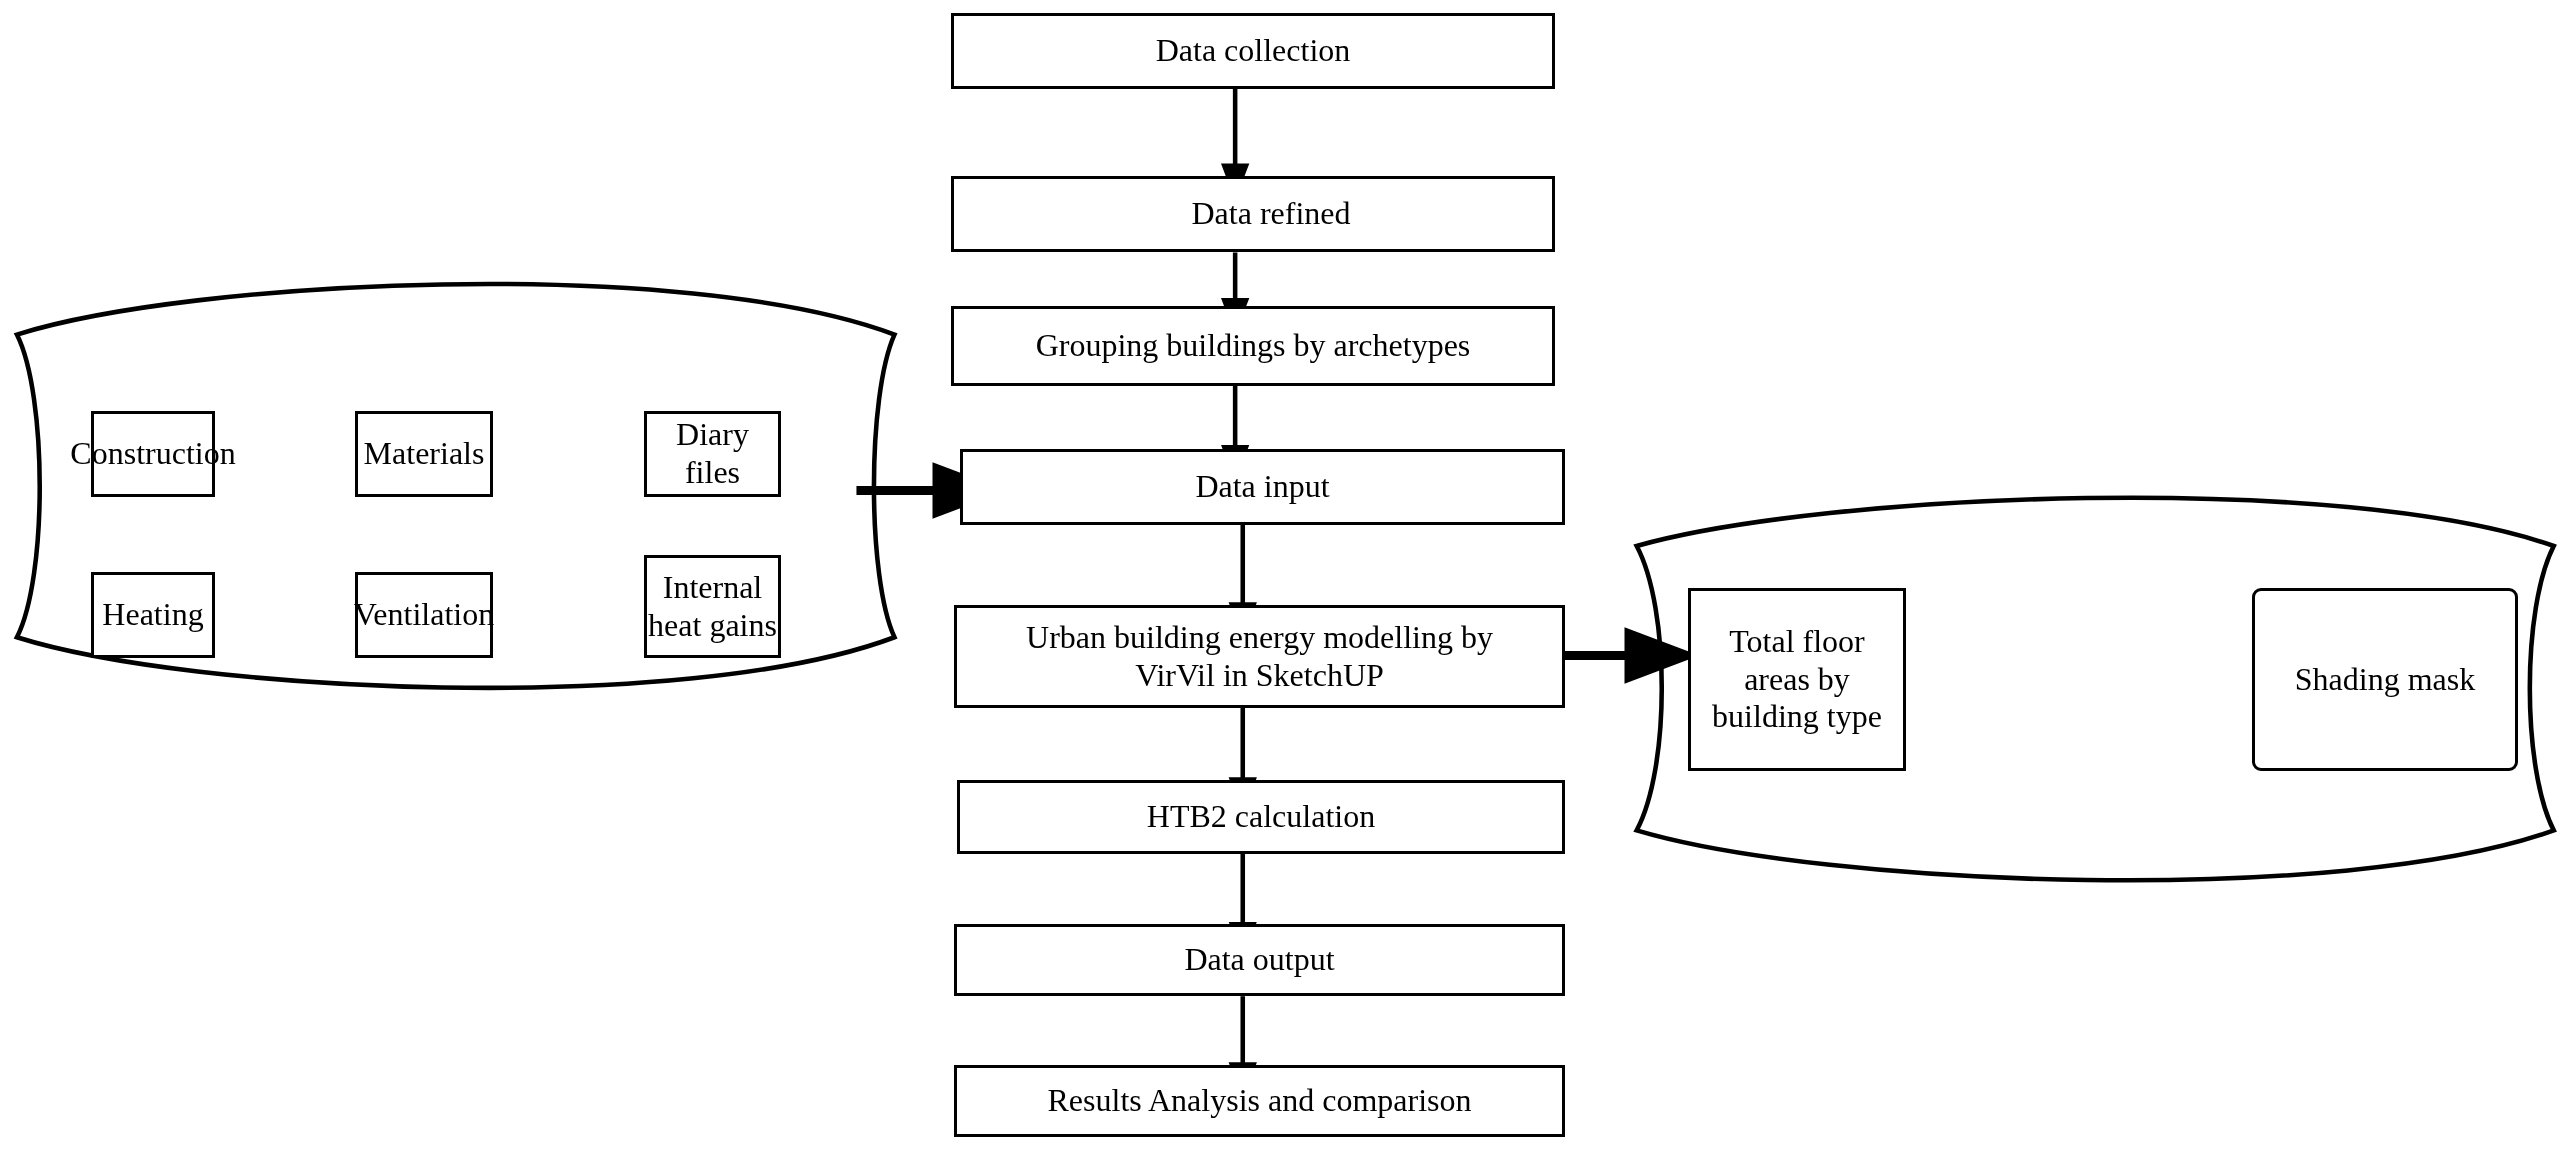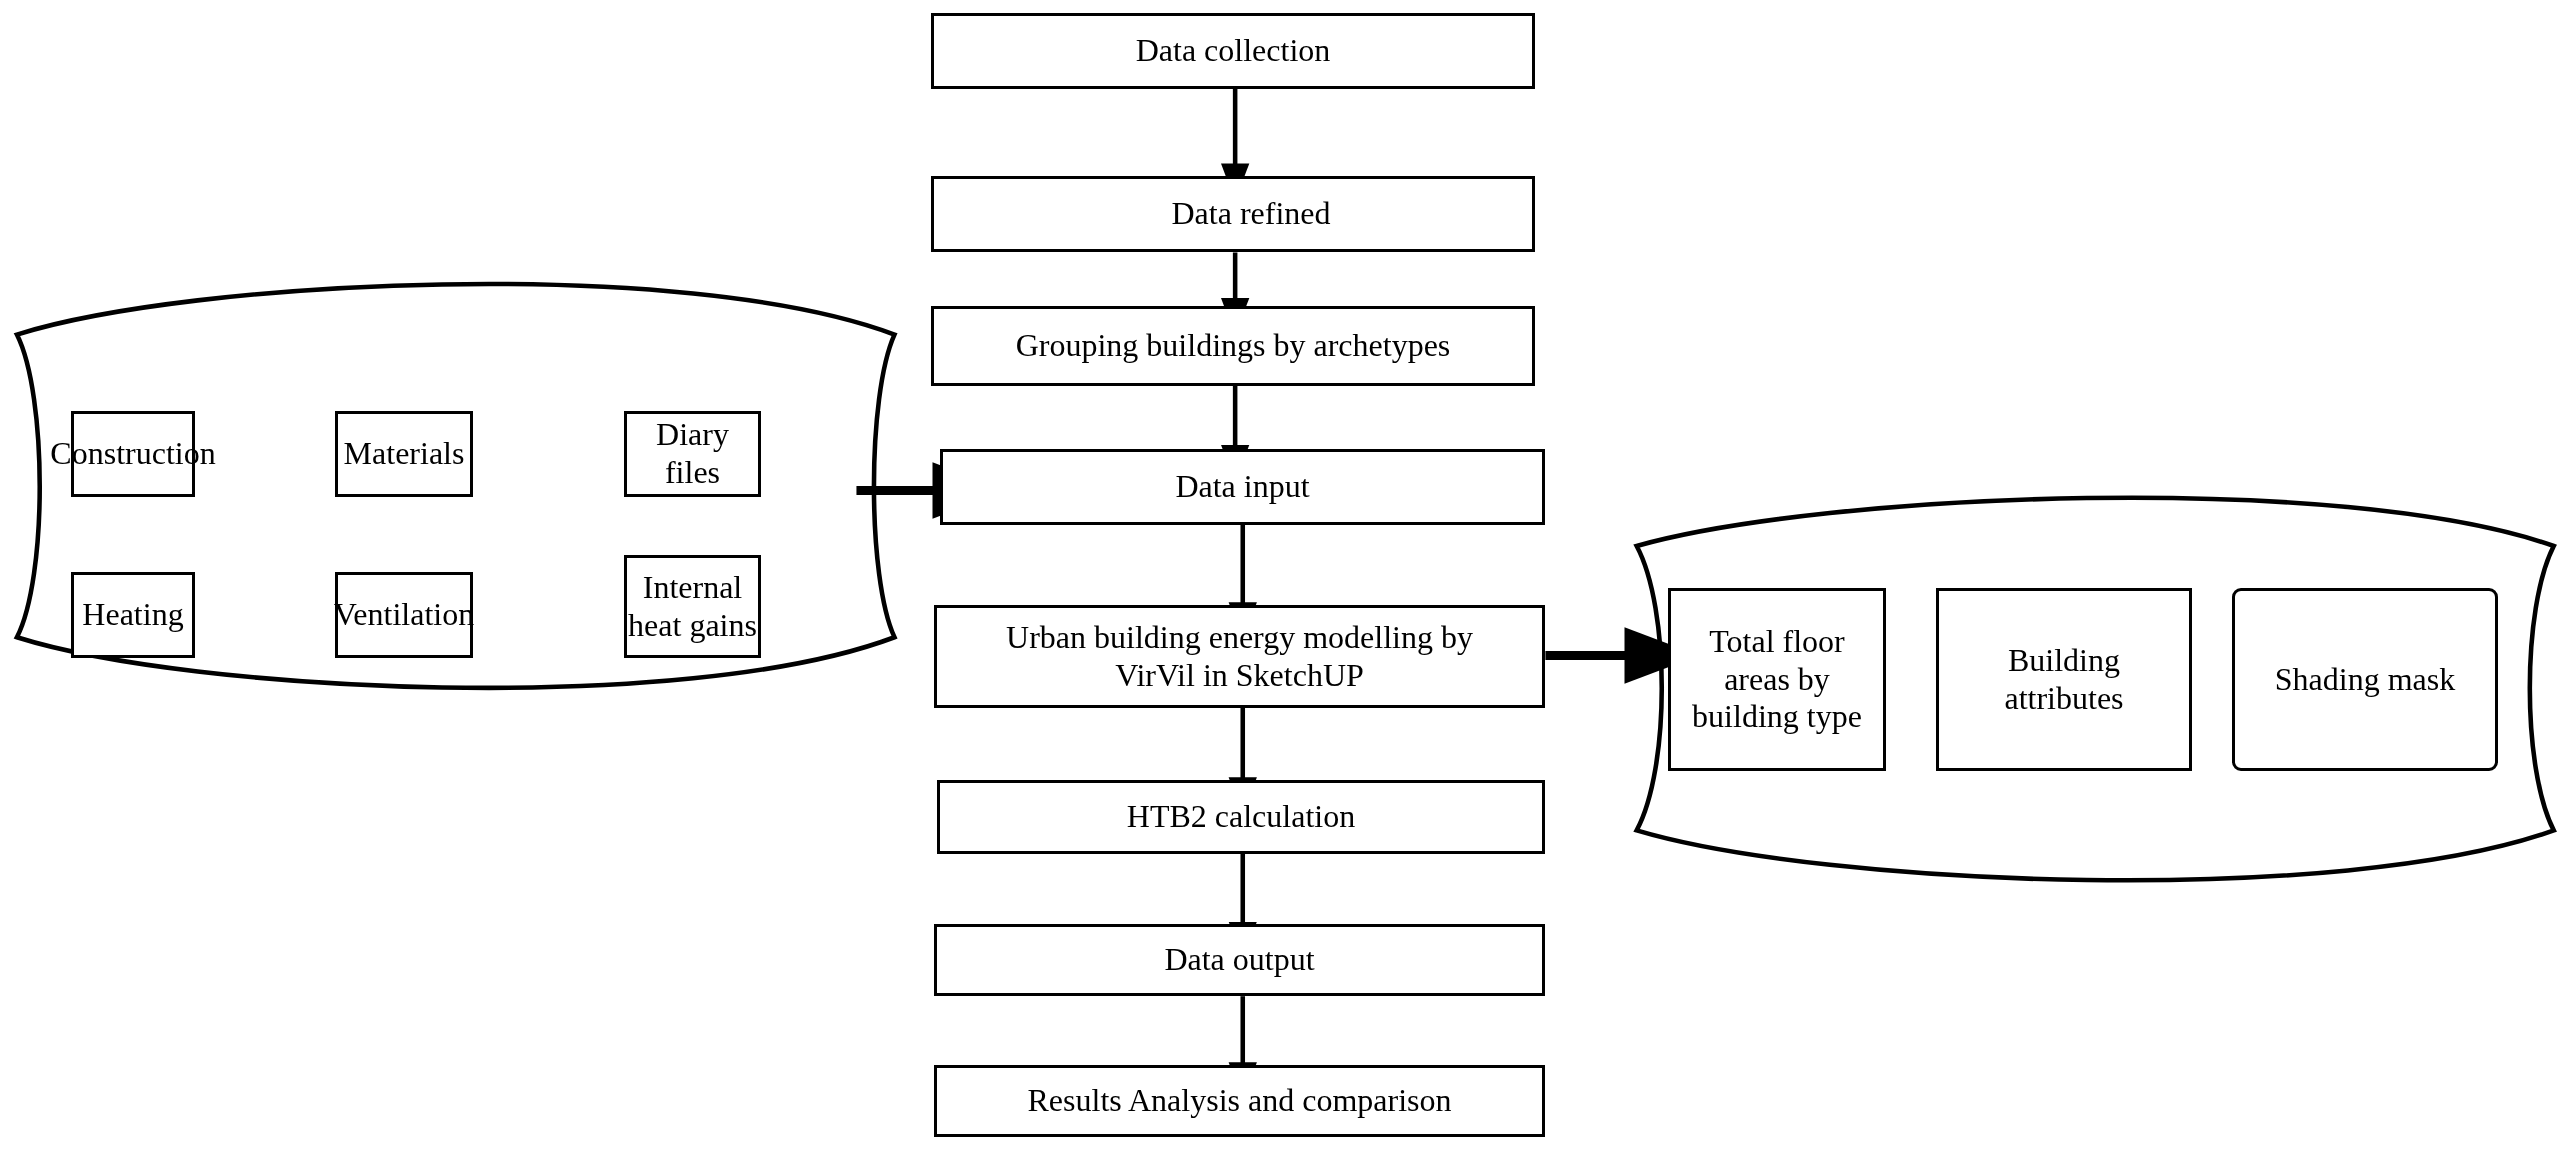"Data collection" .node { margin-left: none -> 20px }
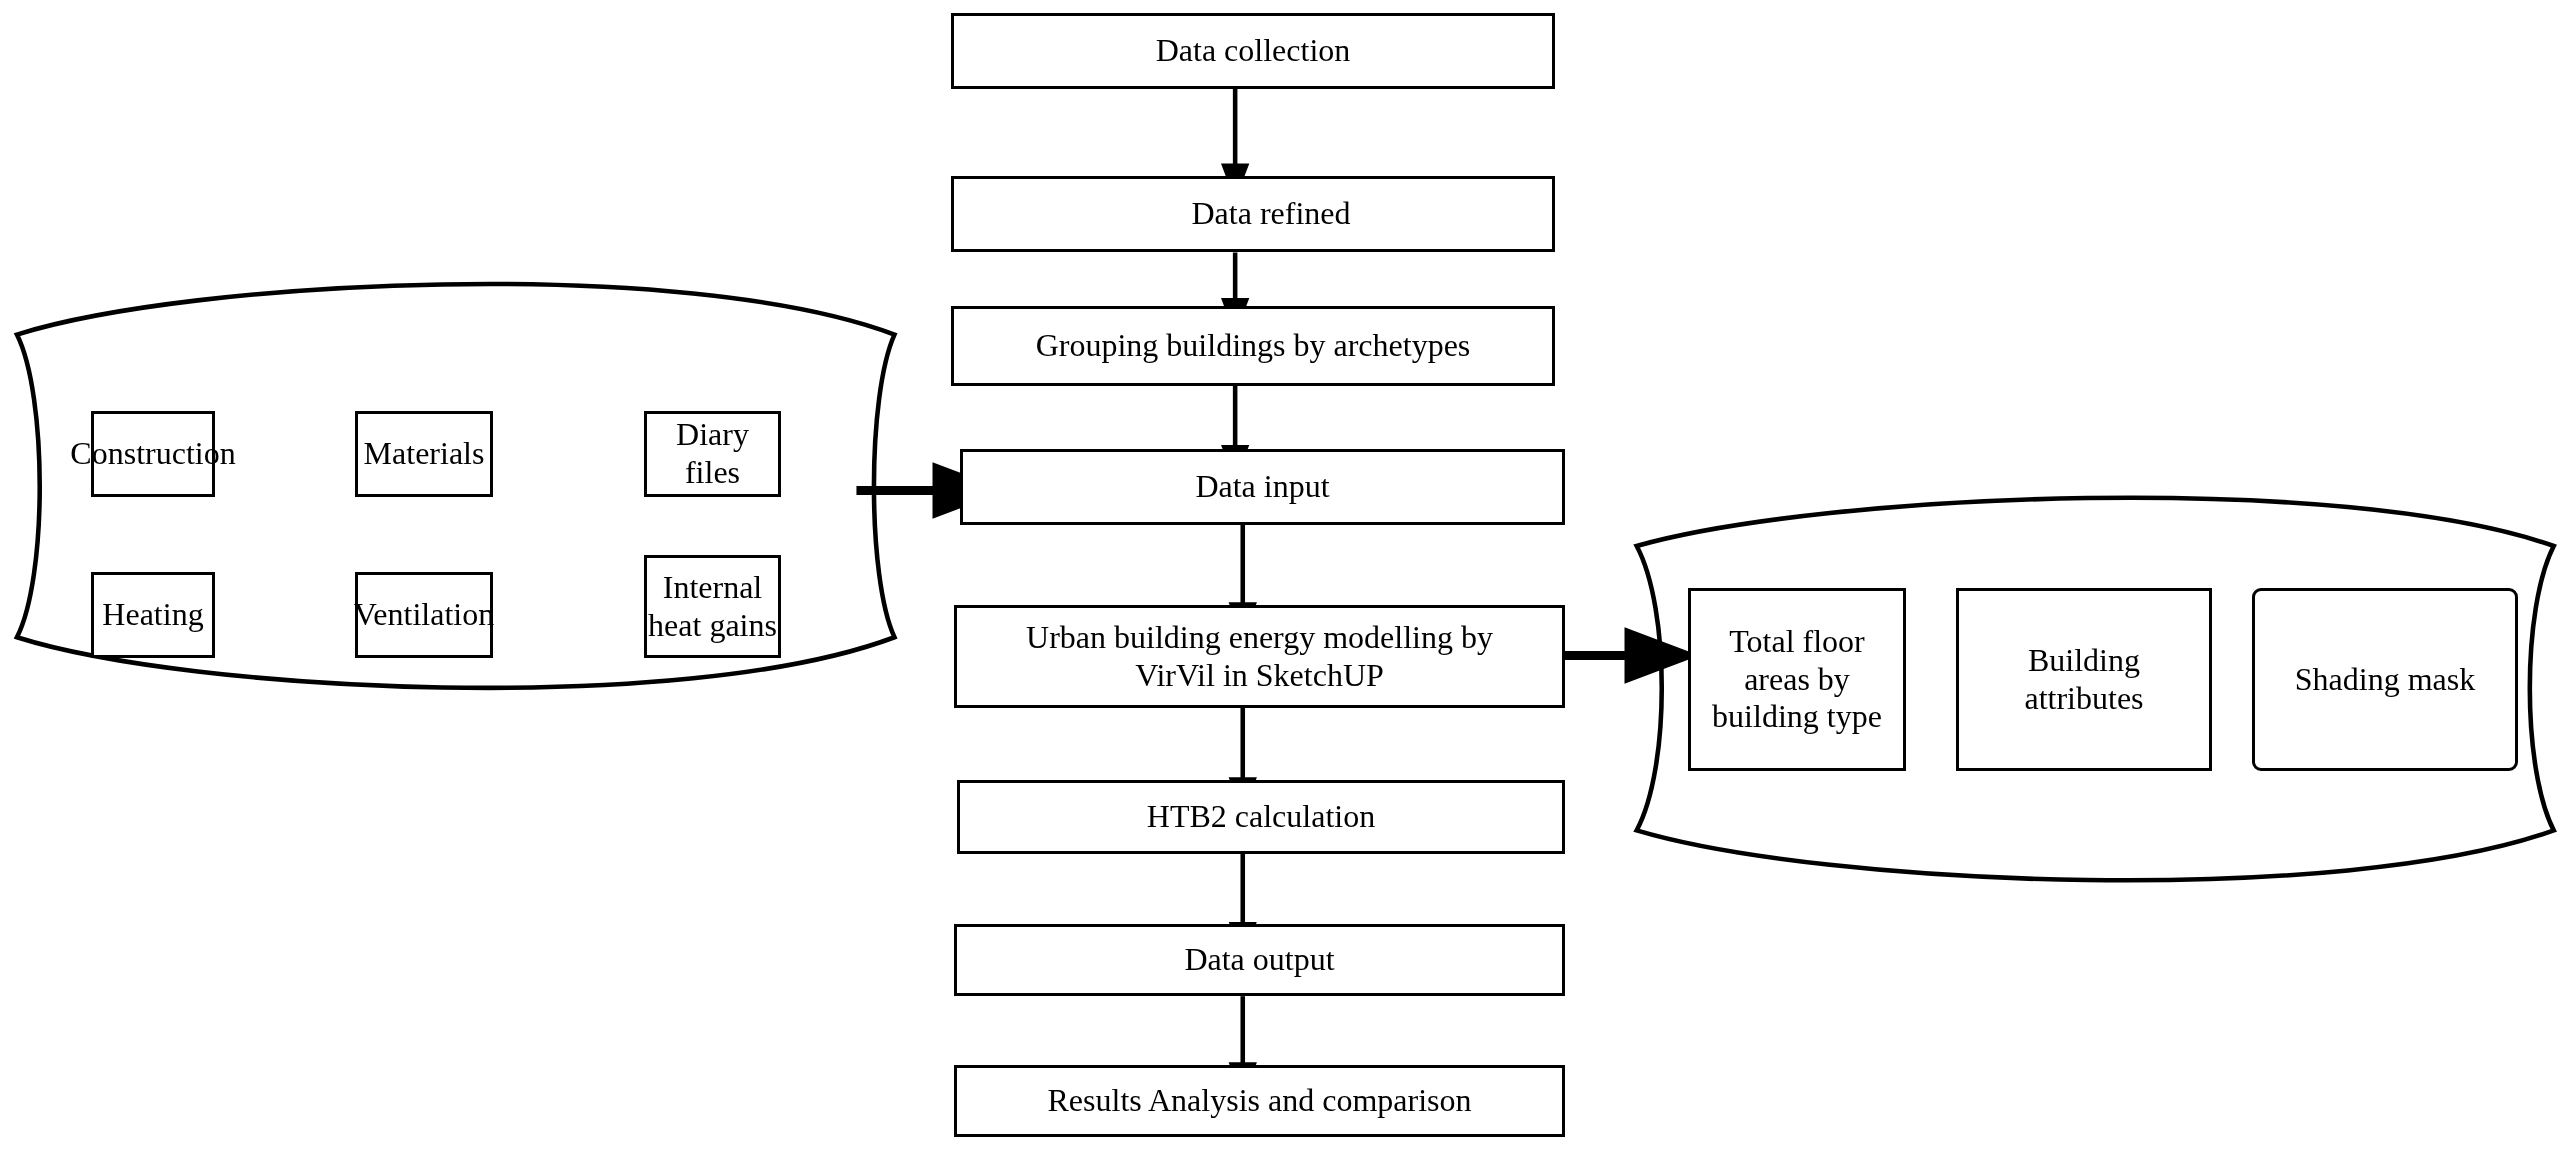"Building" div.node { html: <div> <span>Building attributes</span> </div> -> none }
